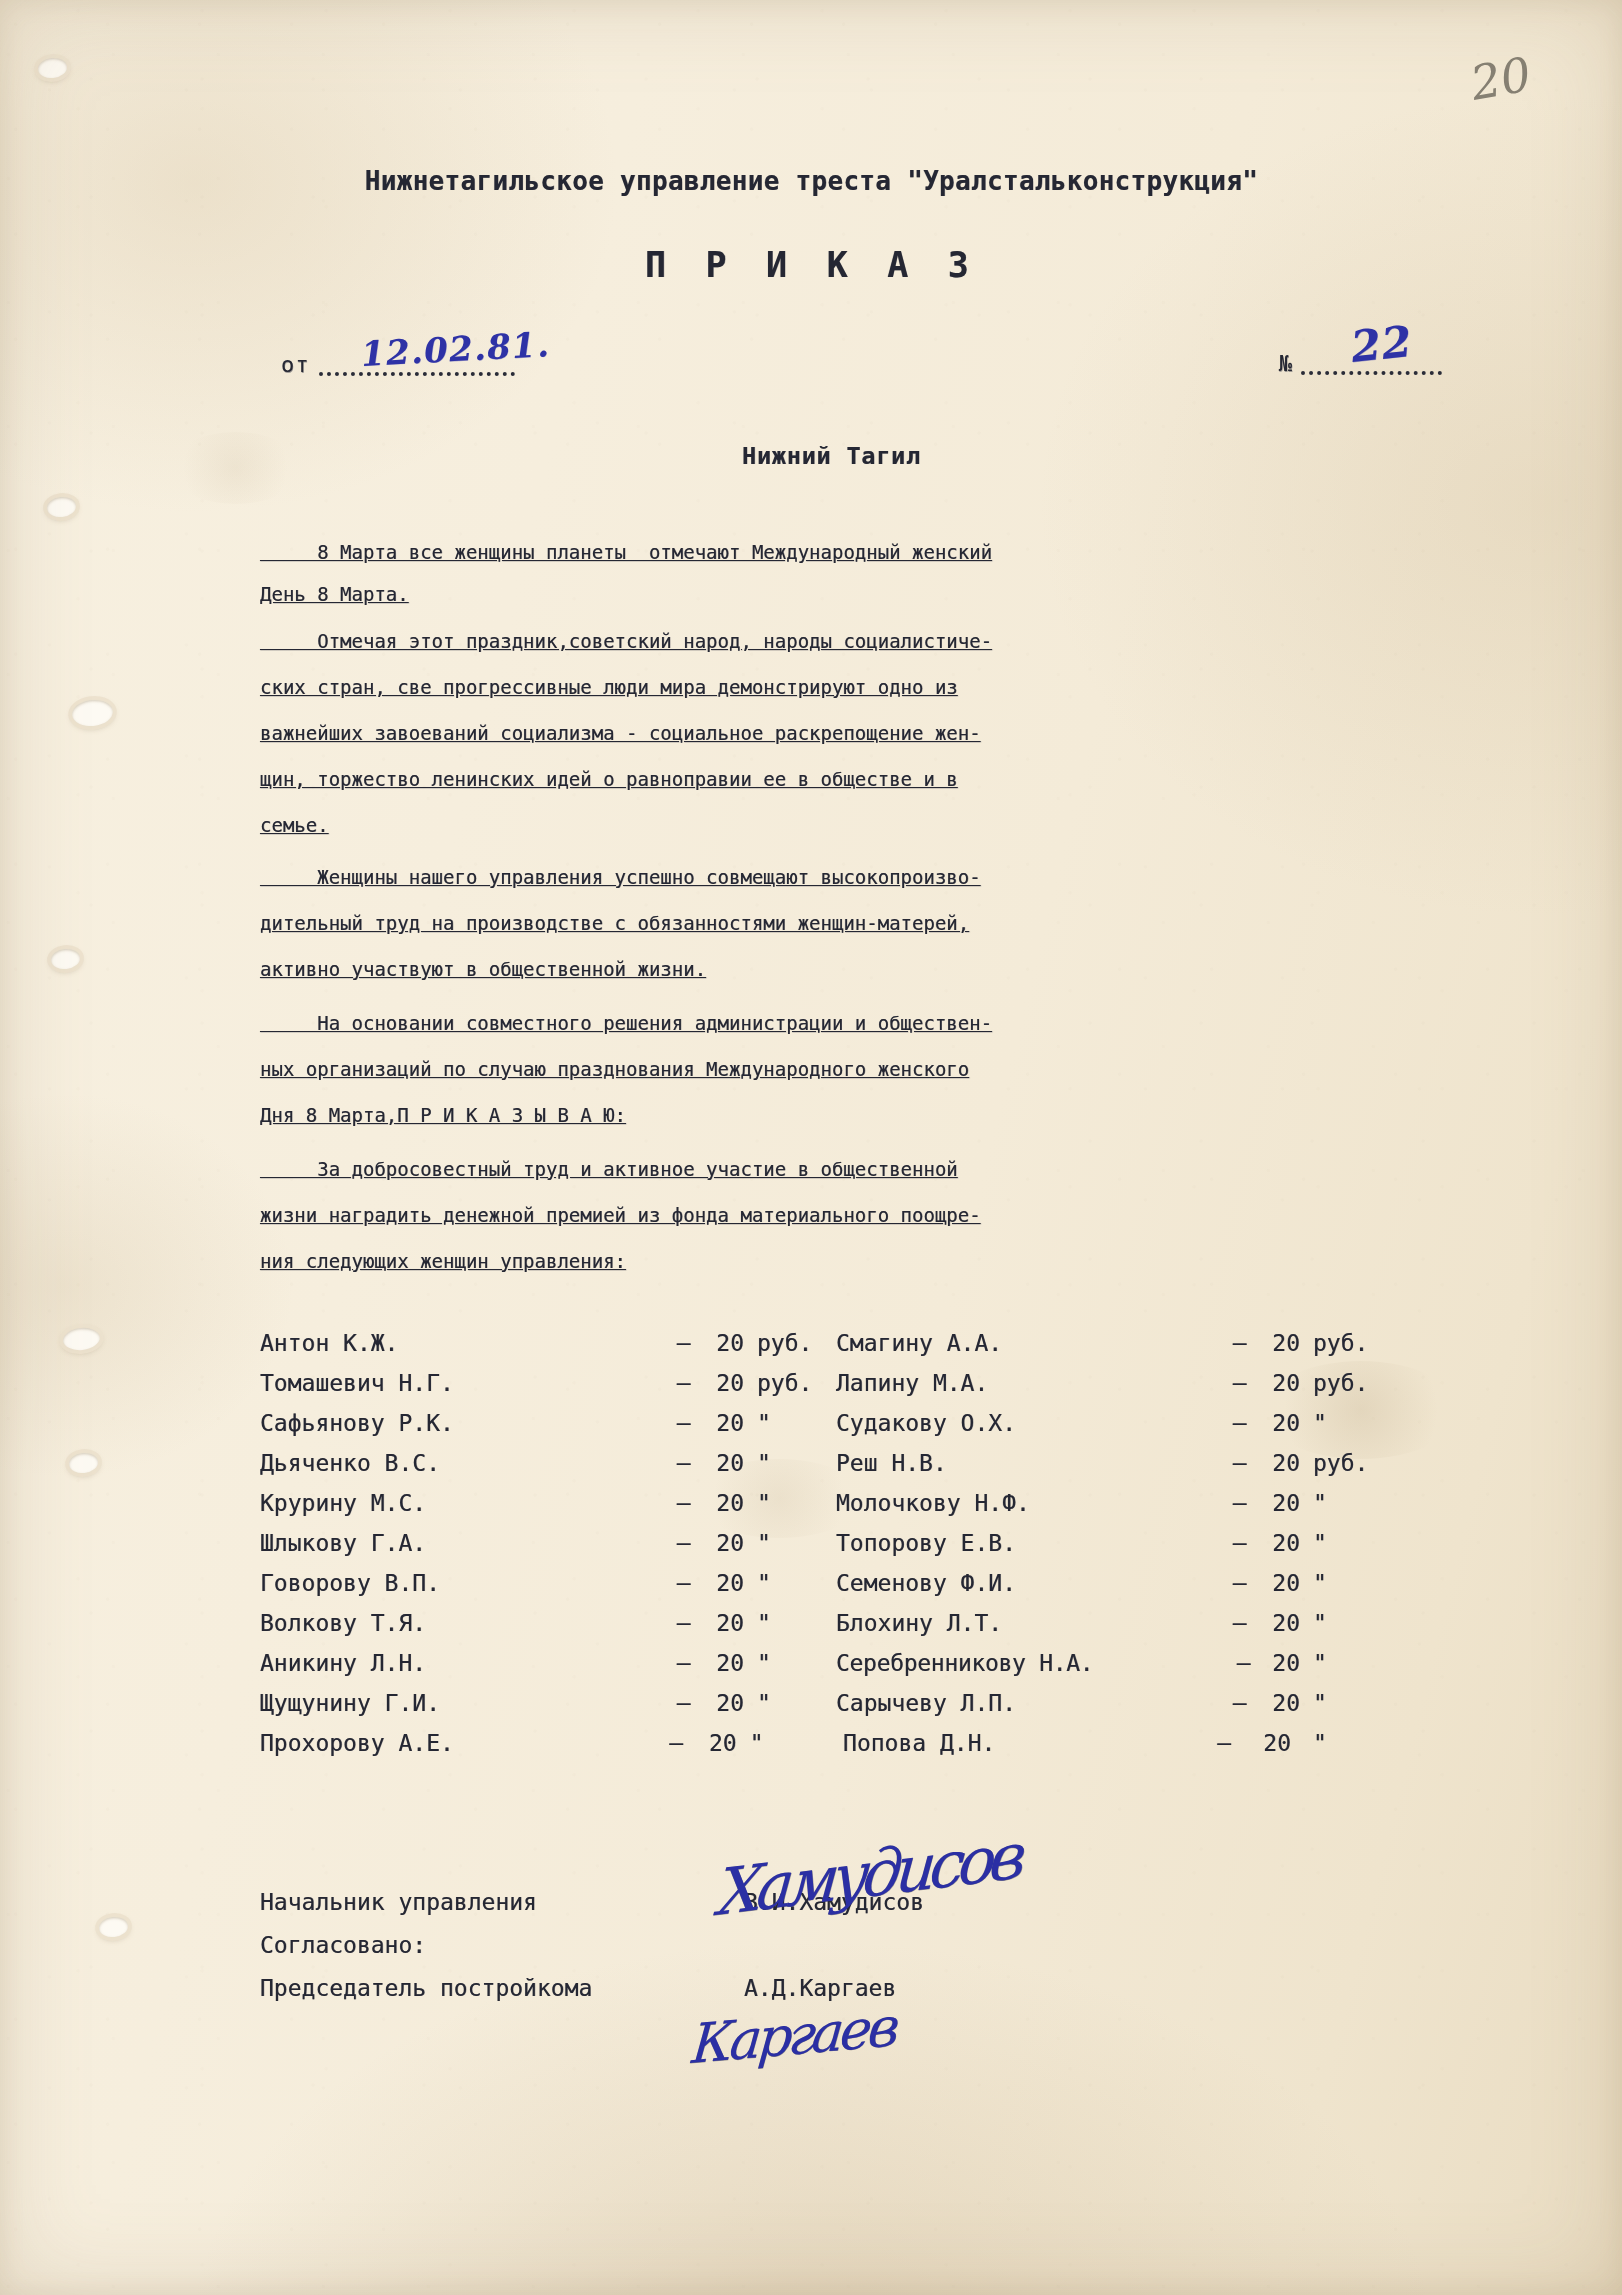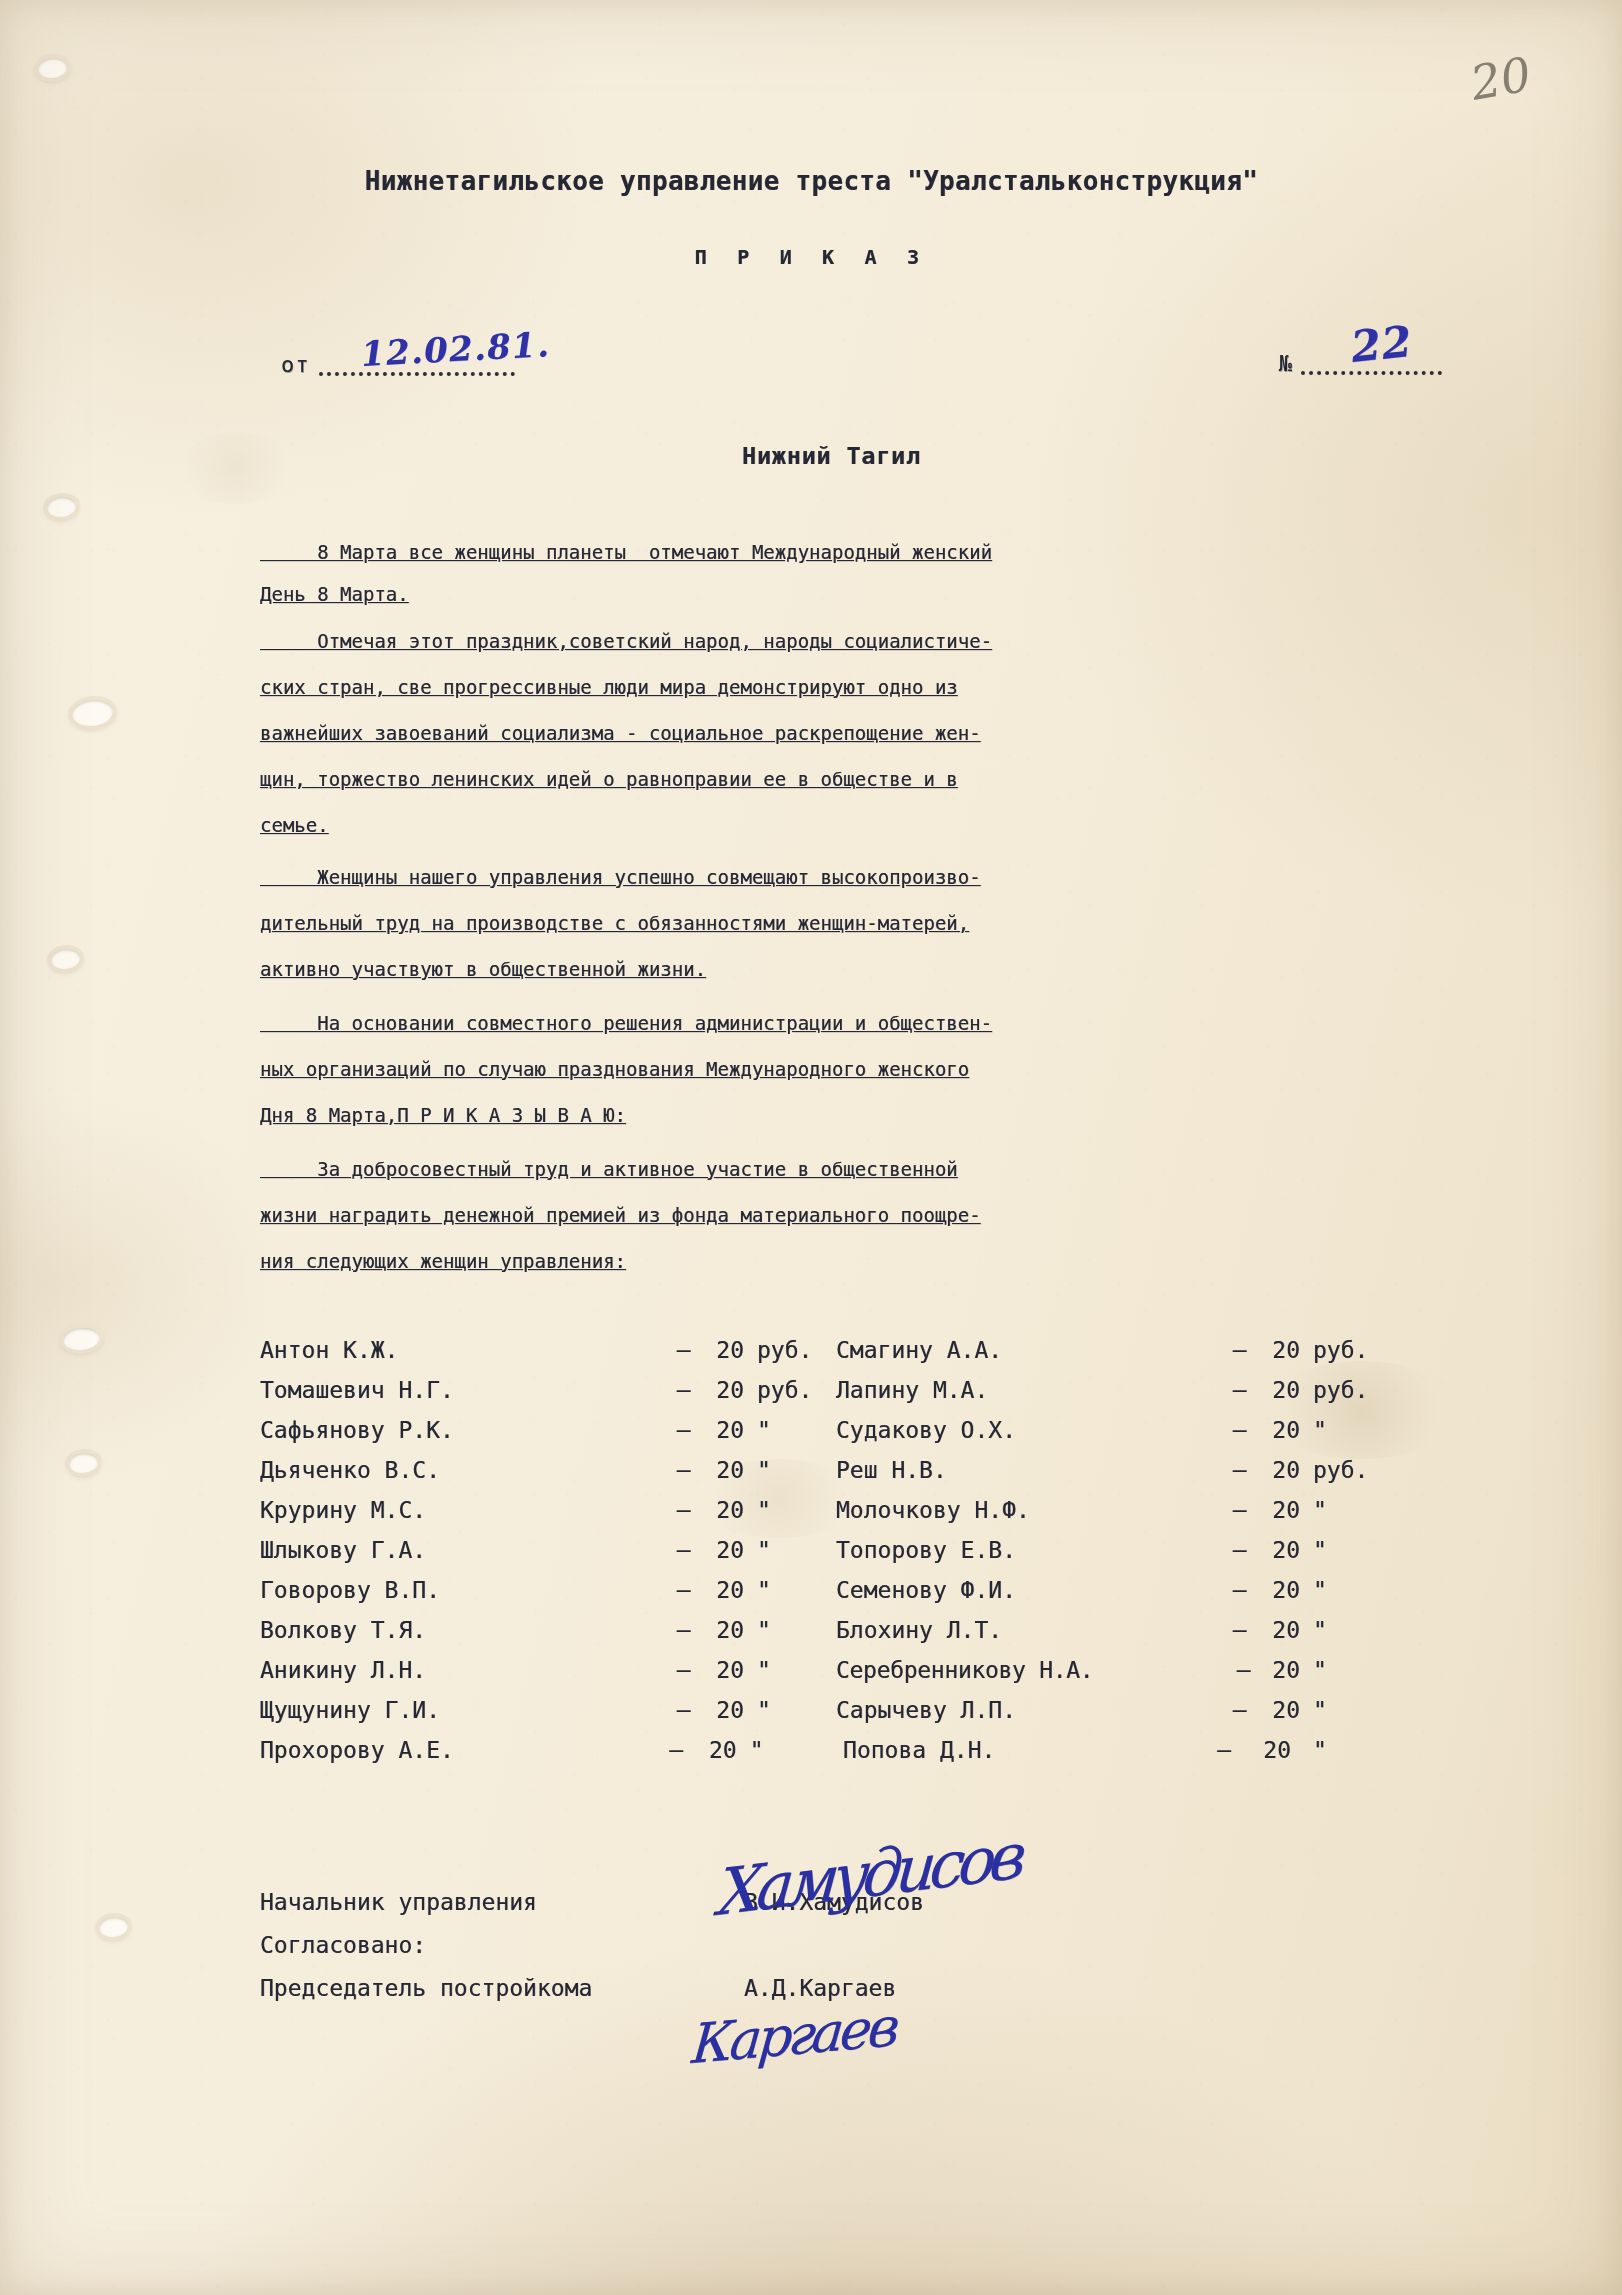"П Р И К А" #doc-kind { font-size: 20px -> 35px }
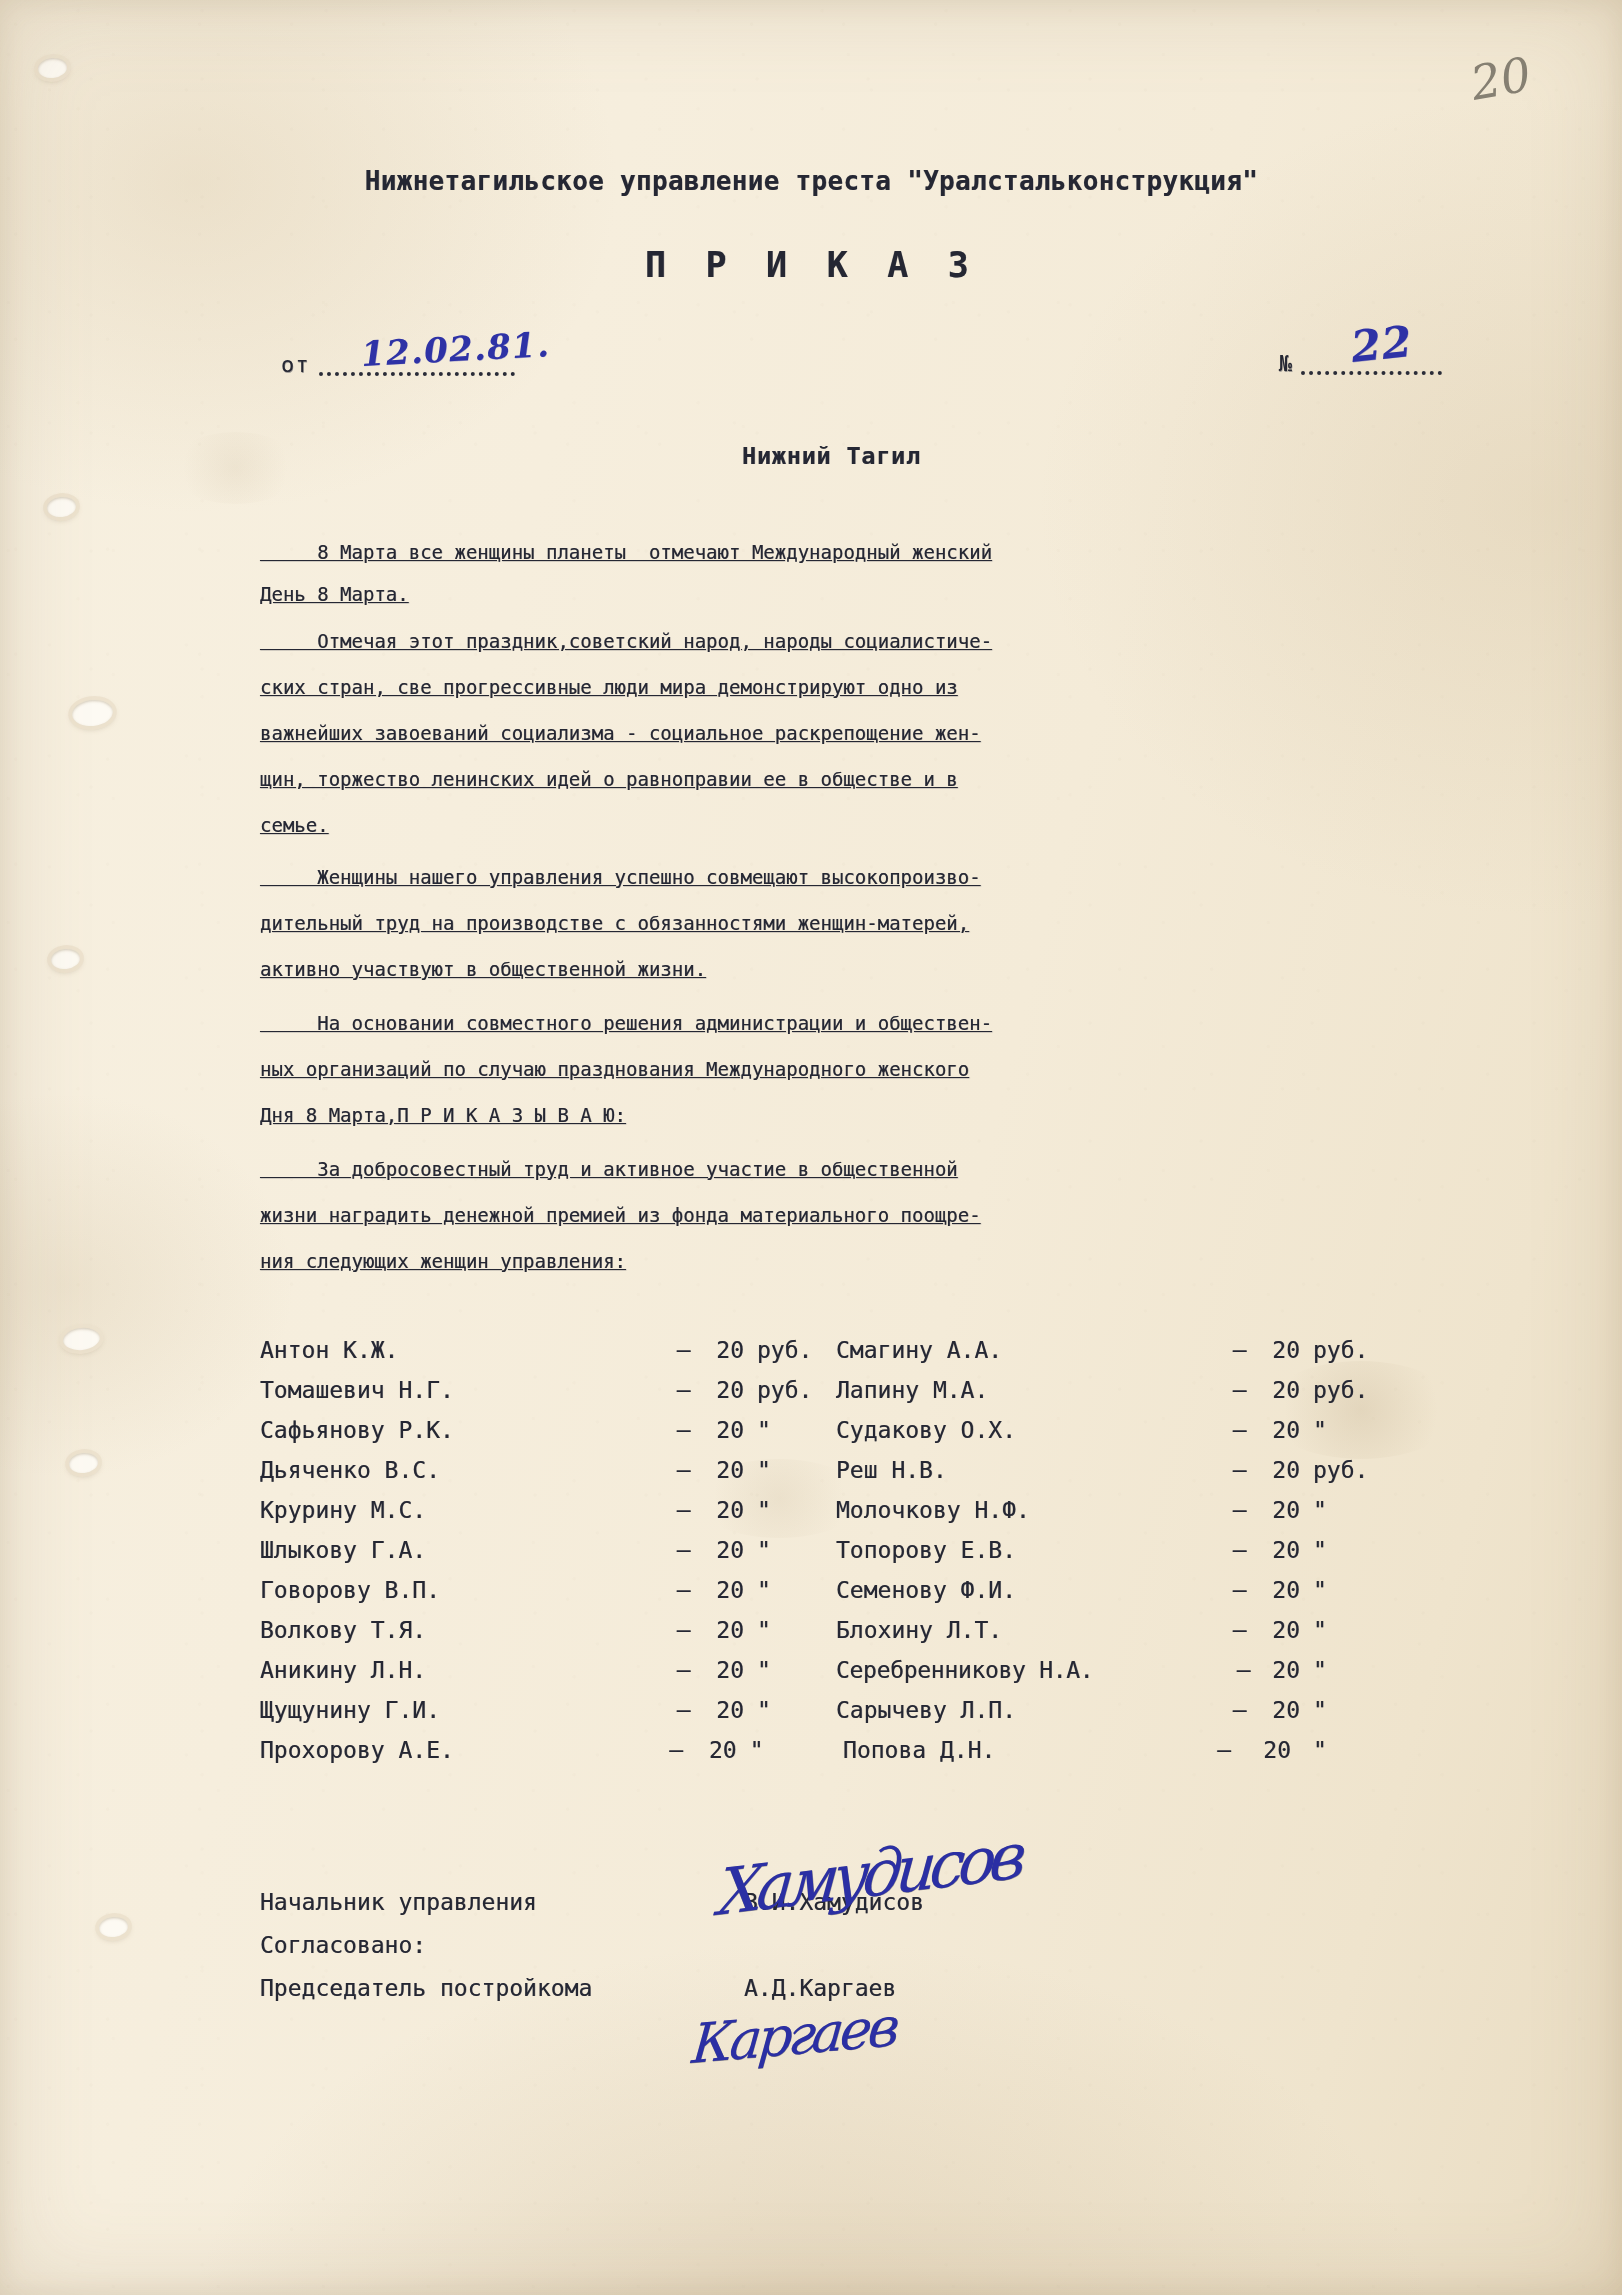"Антон К.Ж." .awrow { align-items: center -> flex-start }
